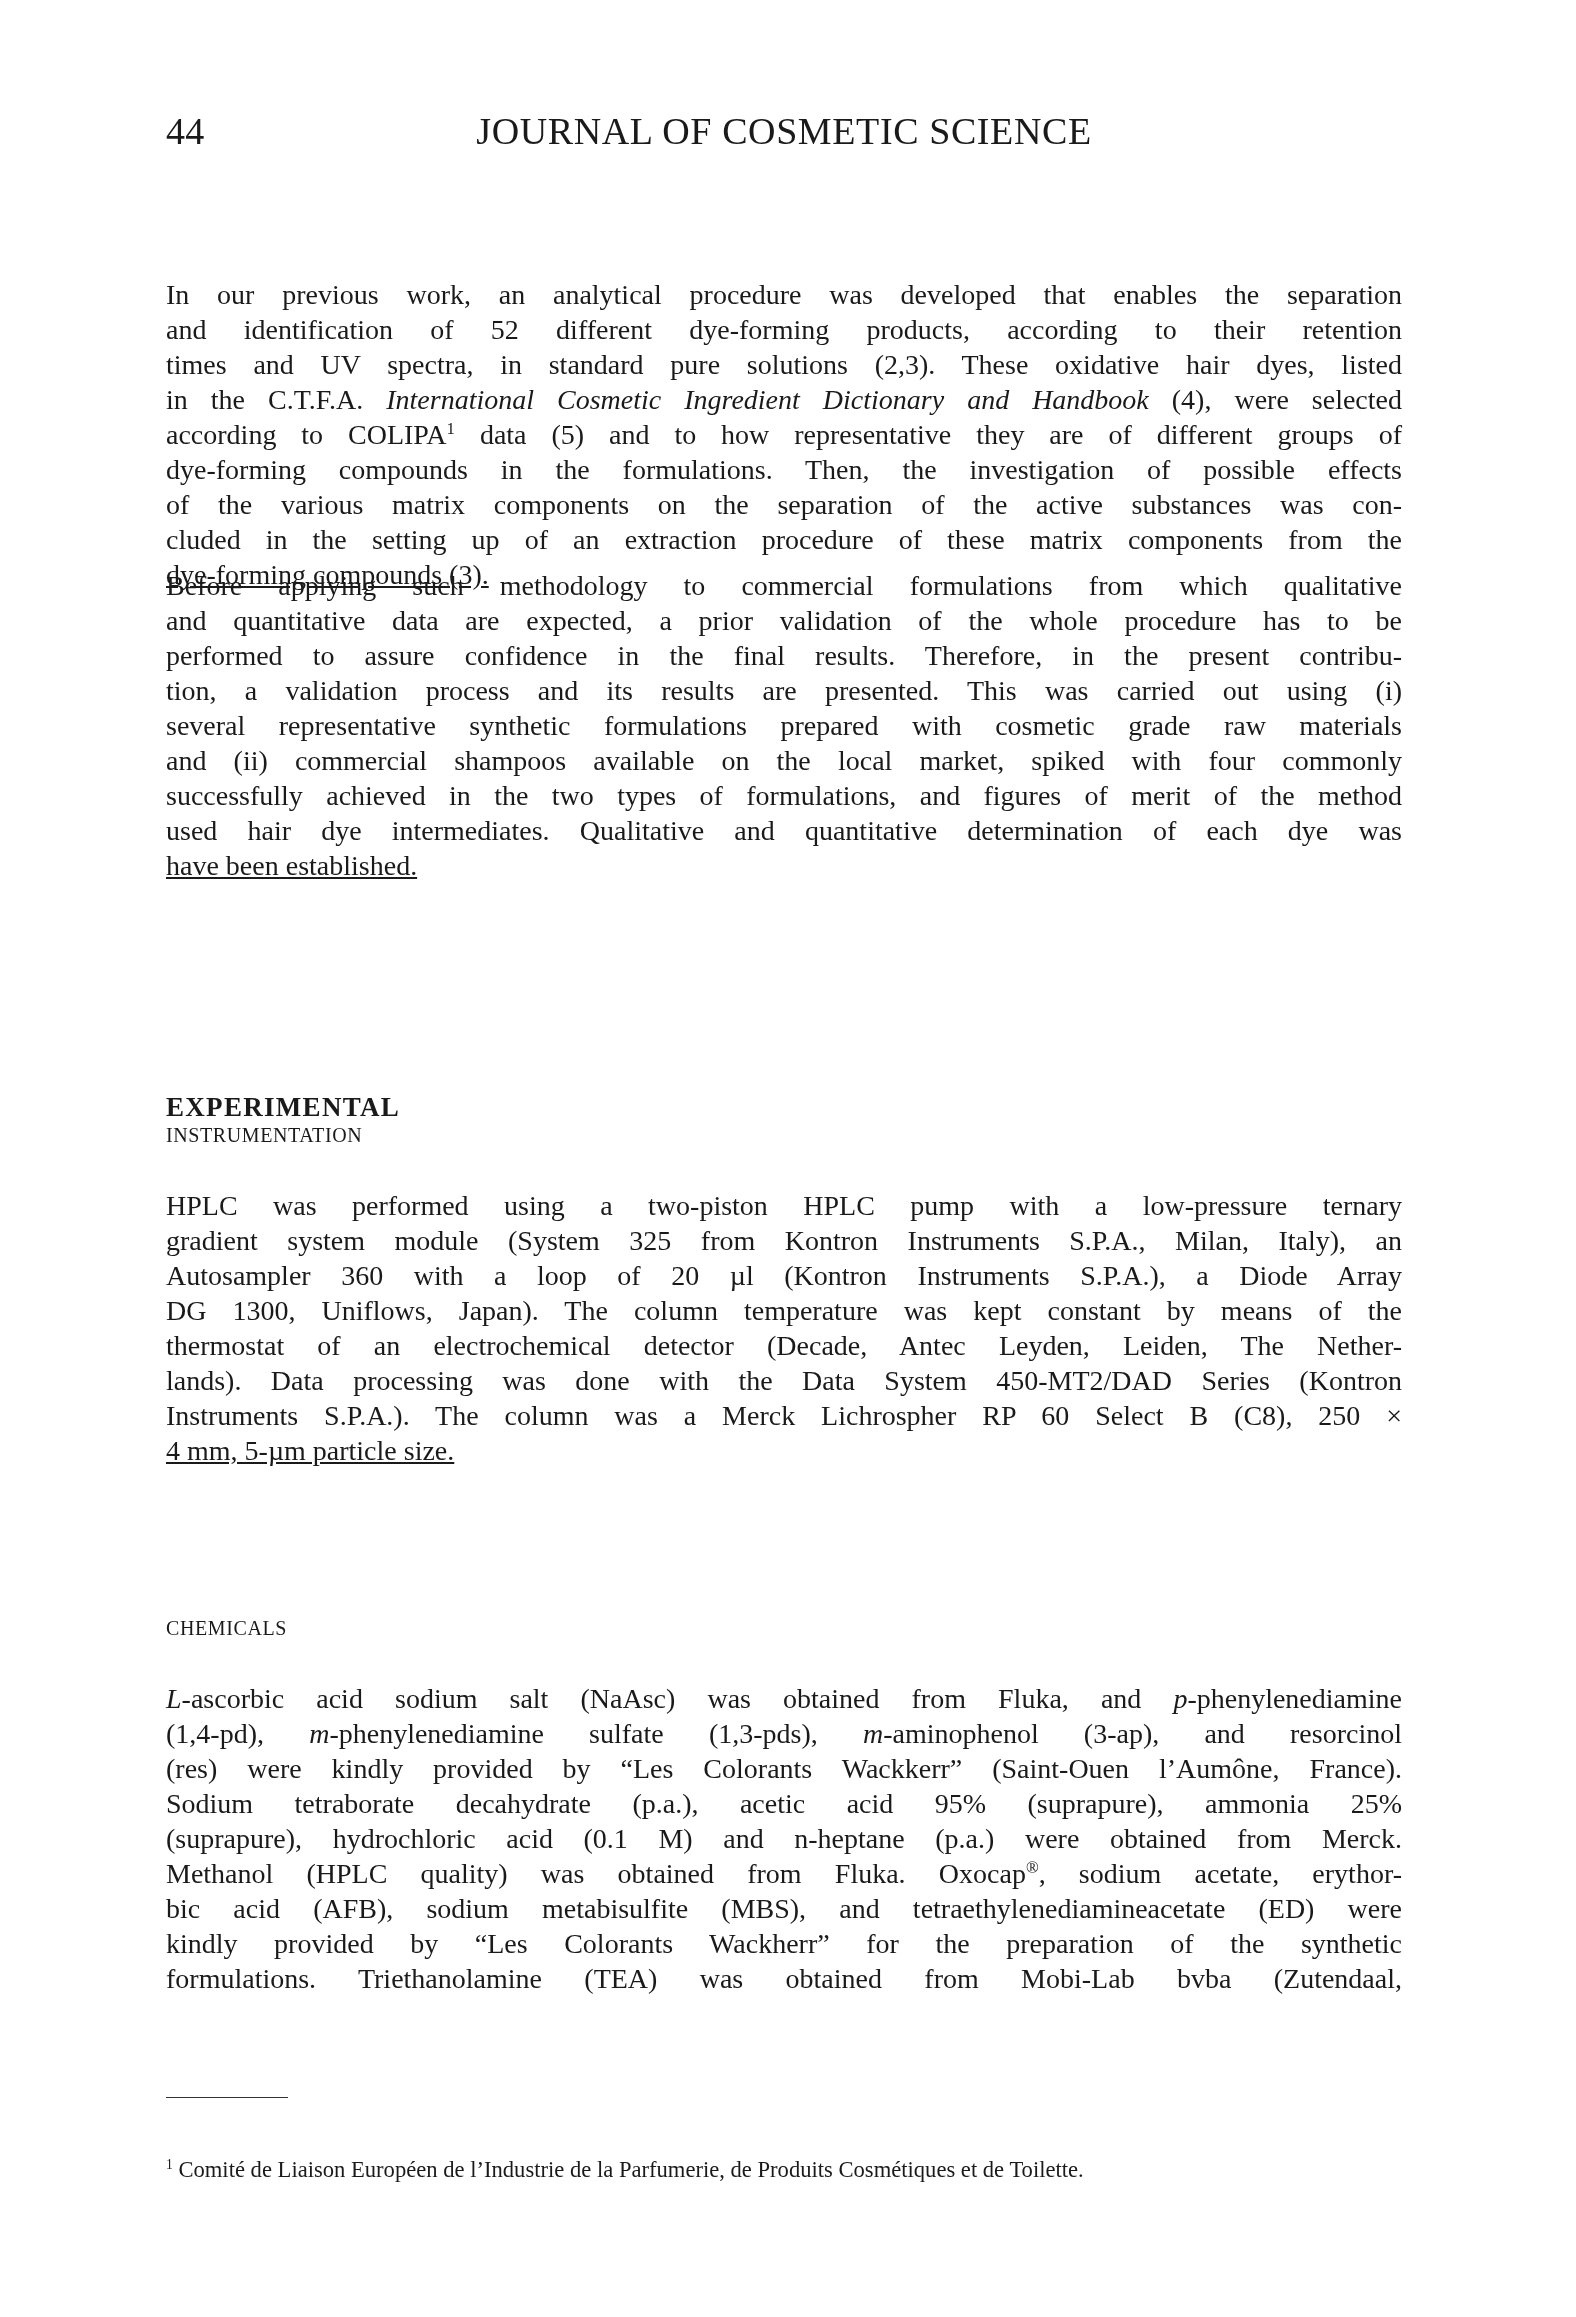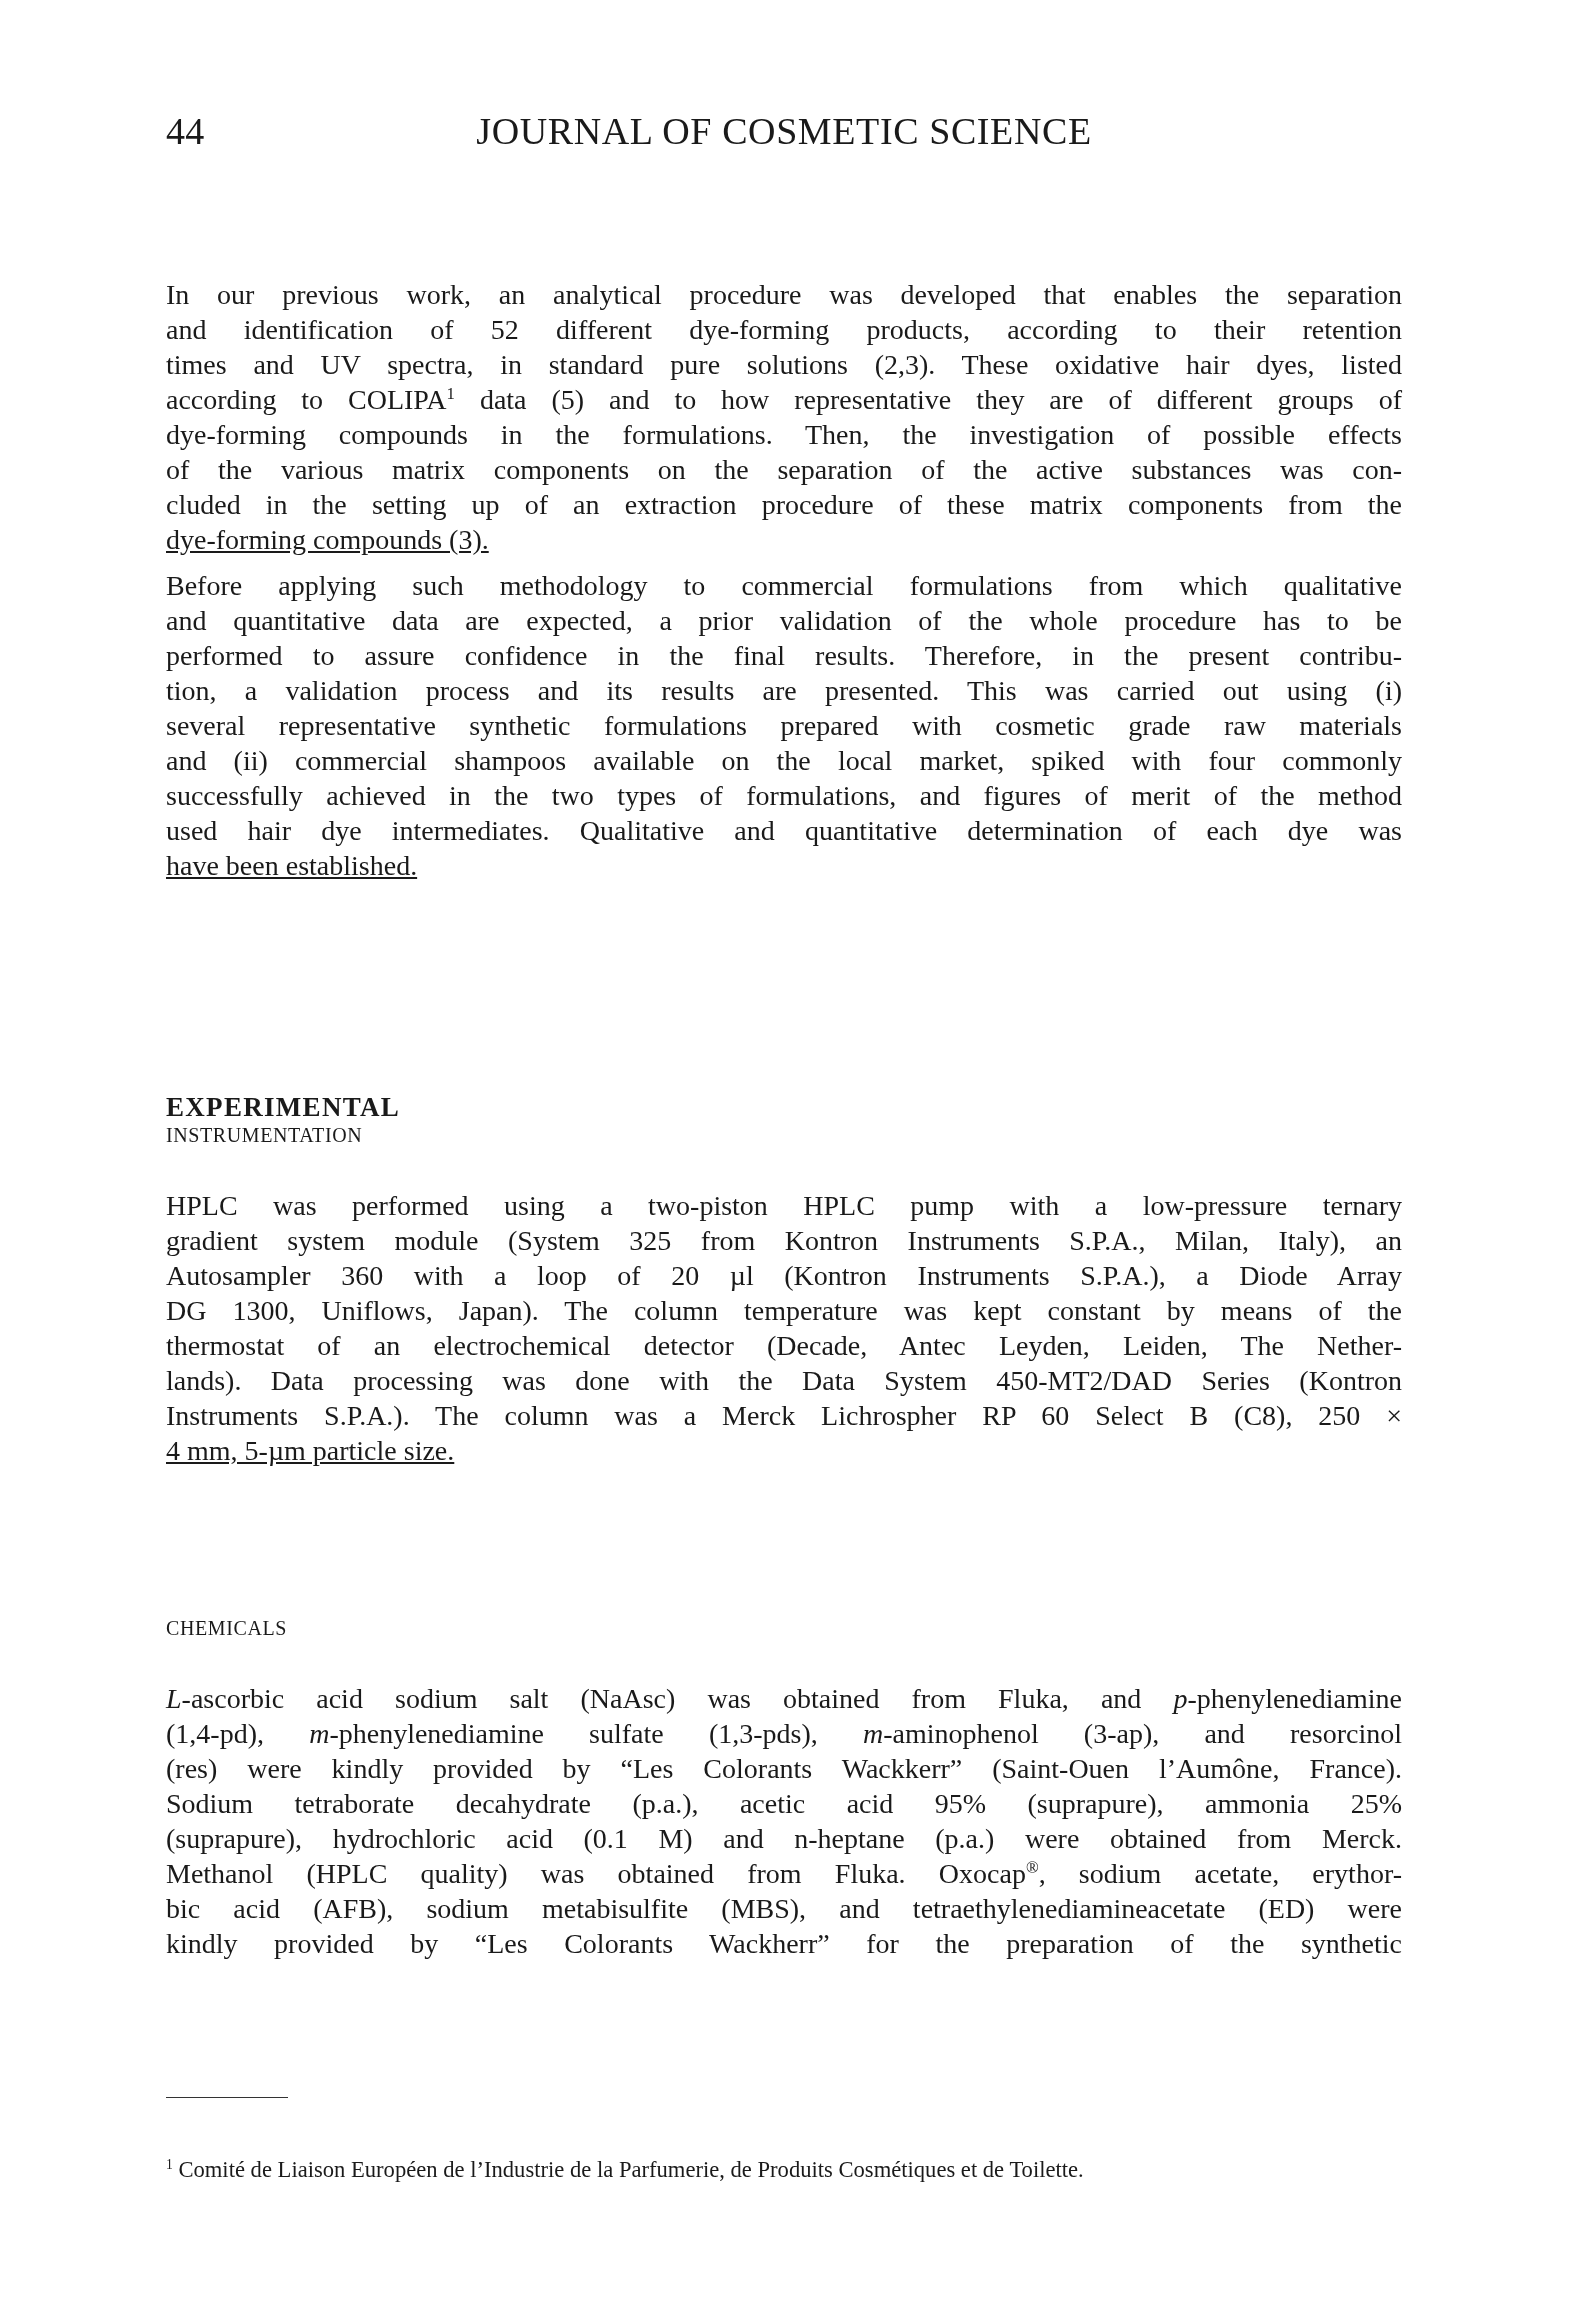"in the C.T.F.A. International Cosmetic" span.line { html: none -> <span>in the C.T.F.A. <em>International Cosmetic Ingredient Dictionary and Handbook</em> (4), were selected</span> }
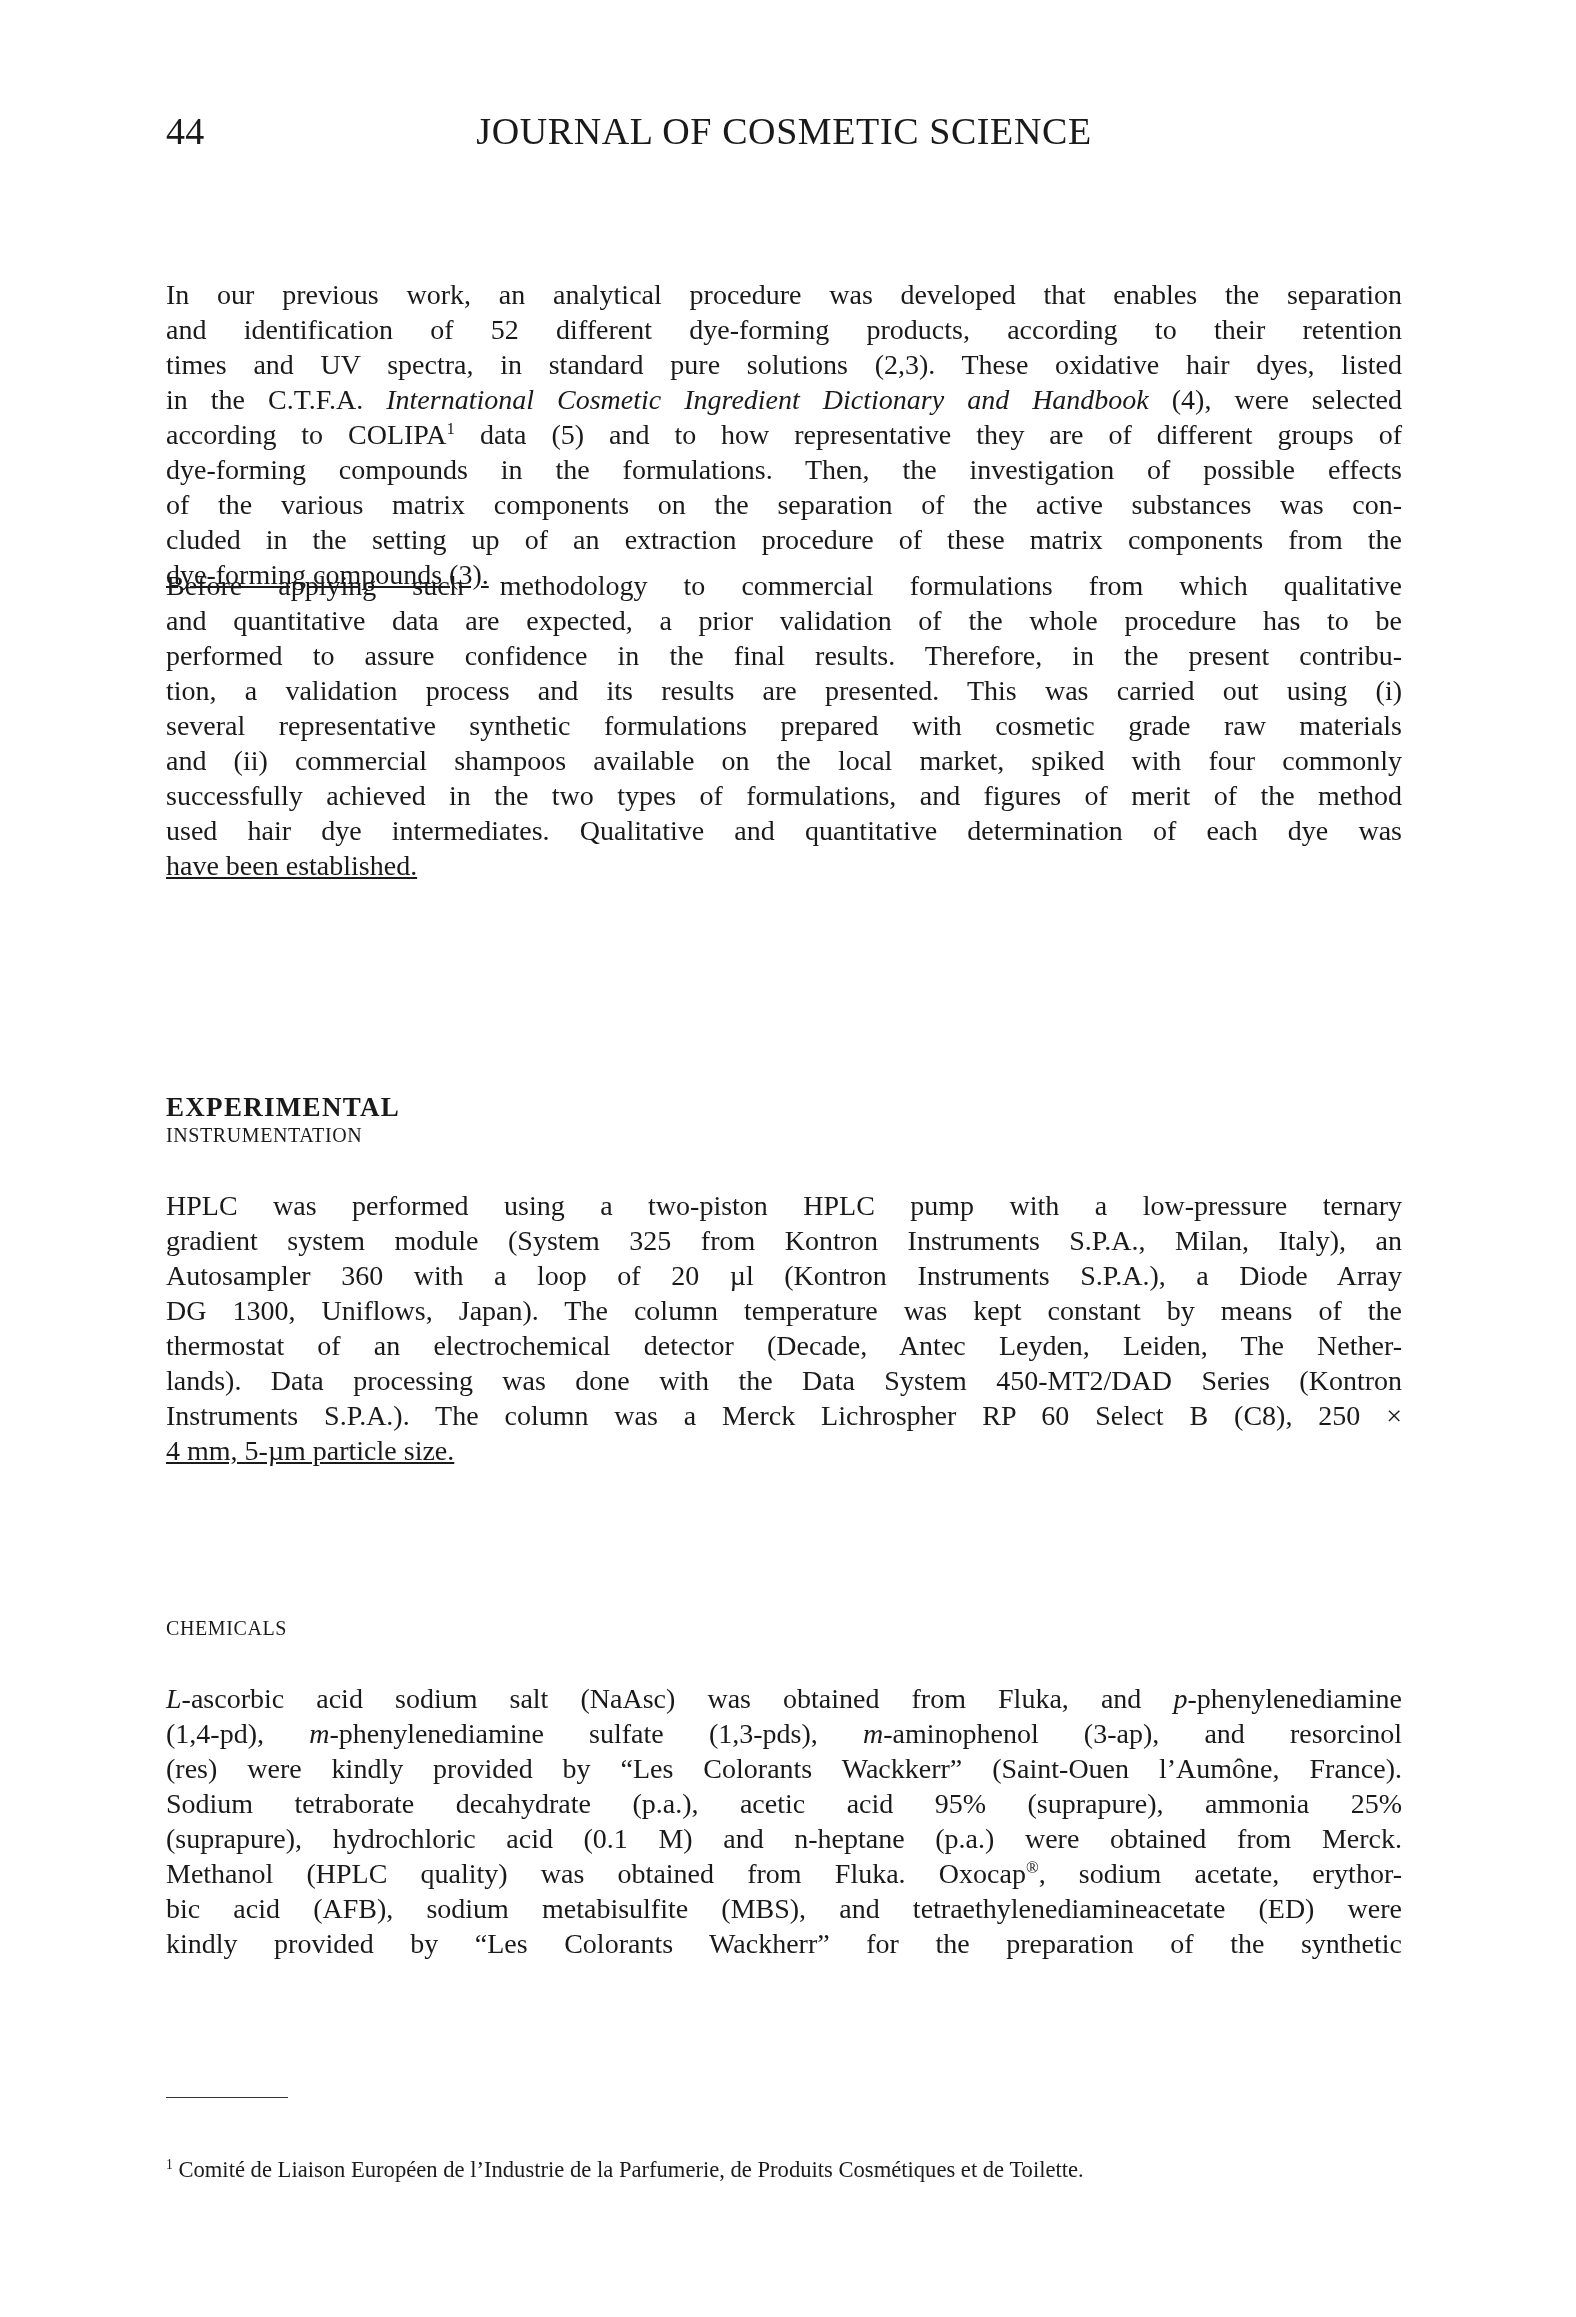"formulations. Triethanolamine (TEA) was" span.line { html: none -> <span>formulations. Triethanolamine (TEA) was obtained from Mobi-Lab bvba (Zutendaal,</span> }
